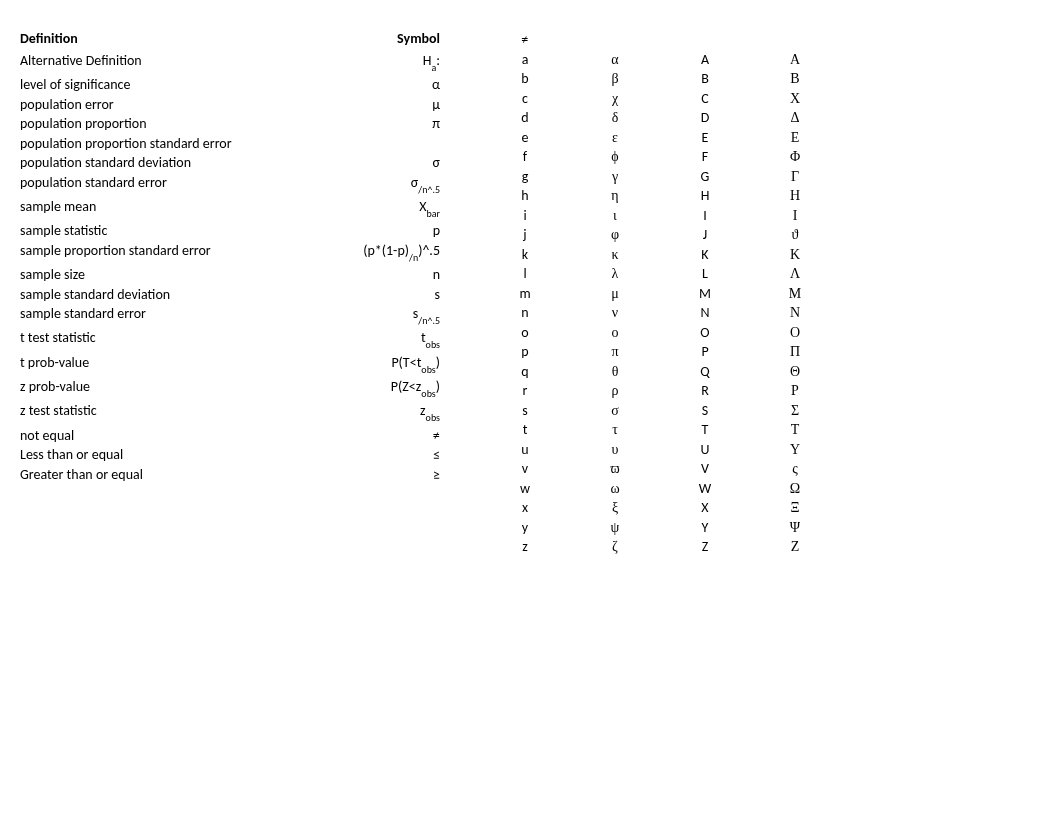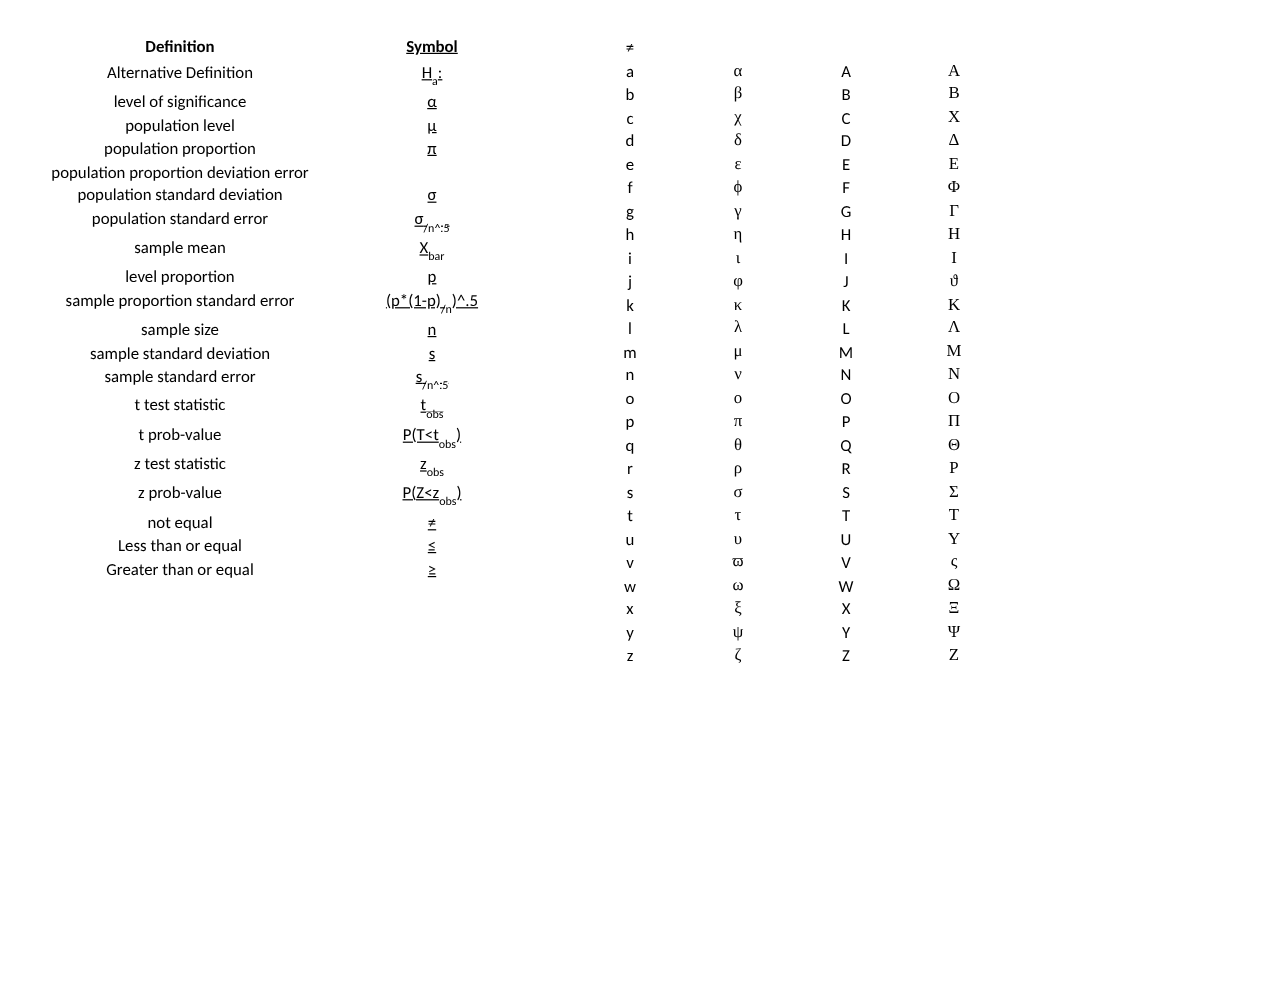"Definition" .def-col-1 { text-align: center -> left }
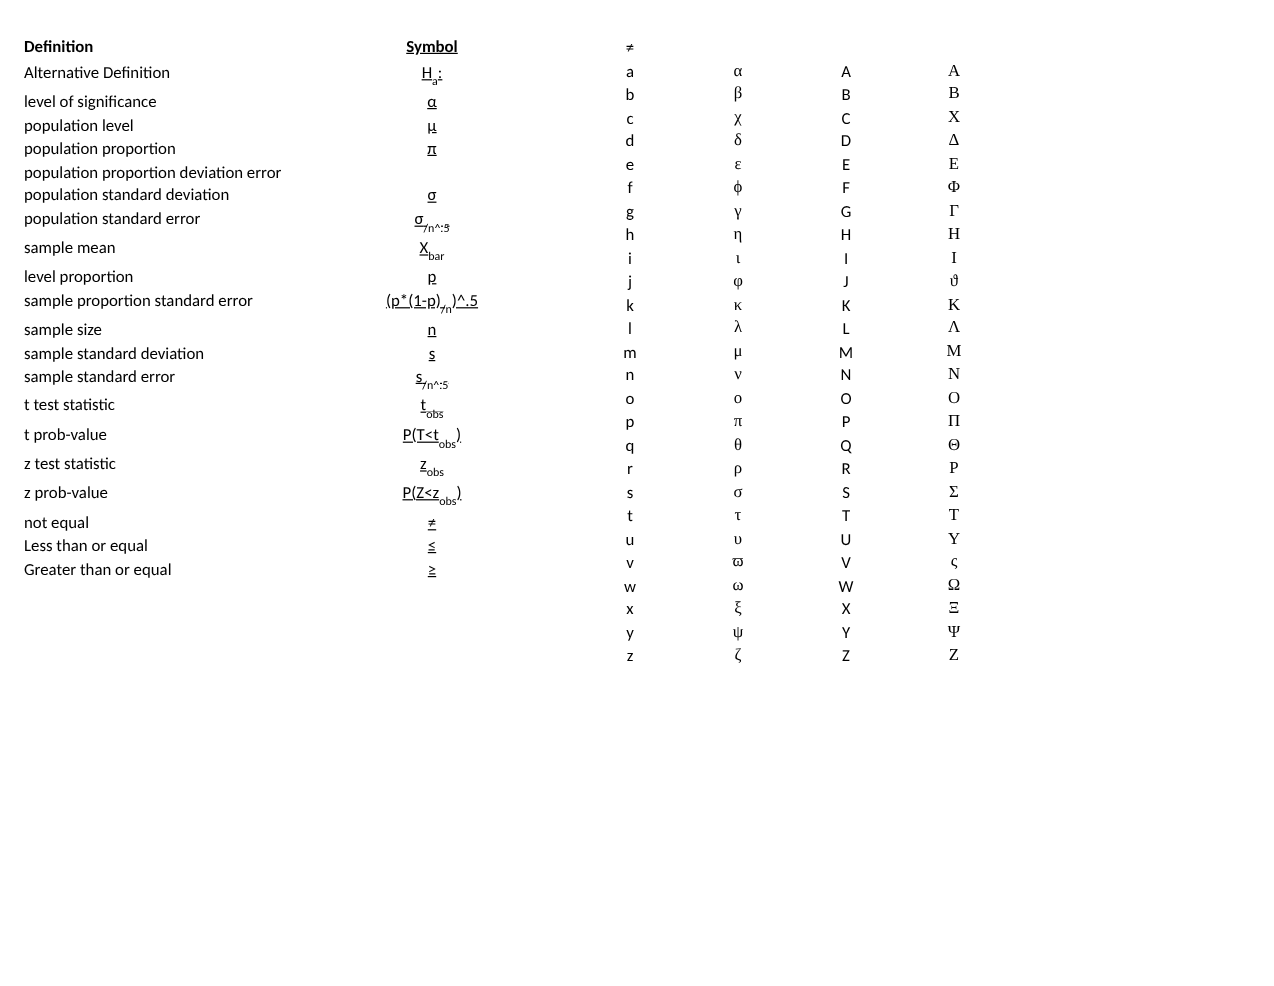"Symbol" .def-col-2 { text-align: center -> right; text-decoration: underline -> none }
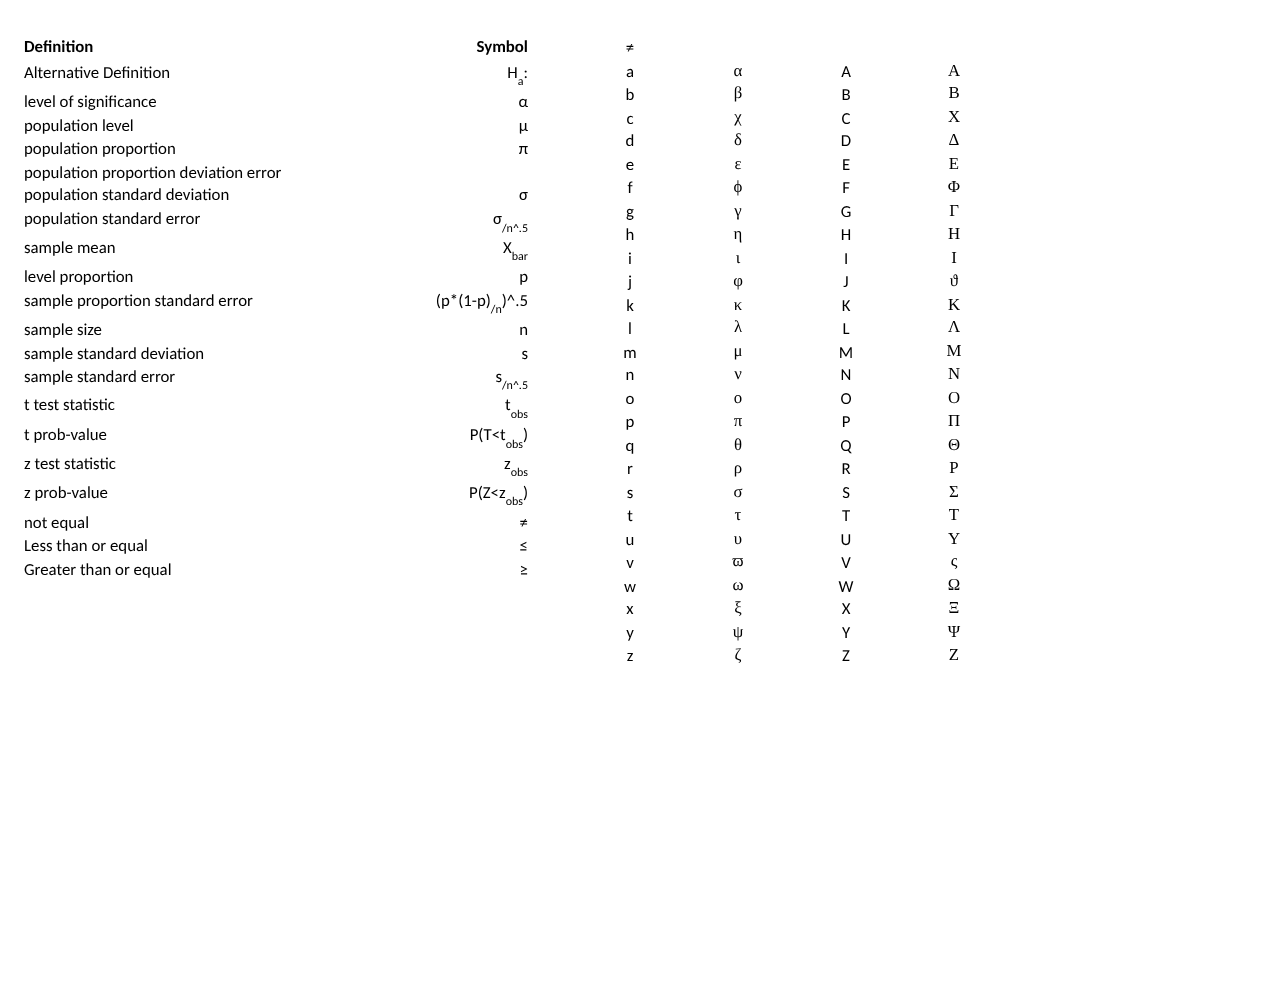"population level" div.def-col-1 { text: level -> error }
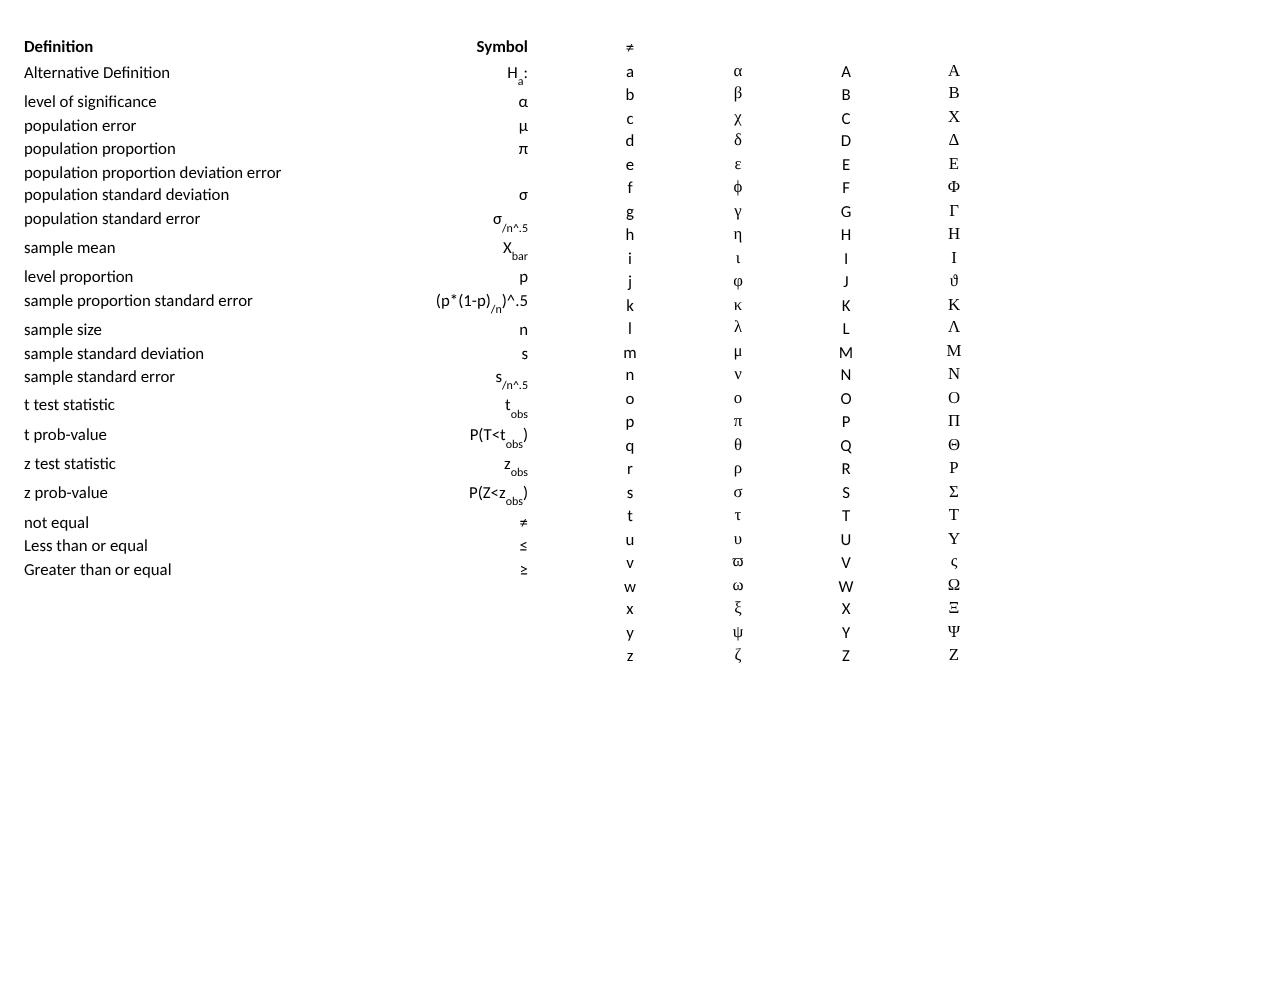"population proportion deviation error" div.def-col-1 { text: deviation -> standard }
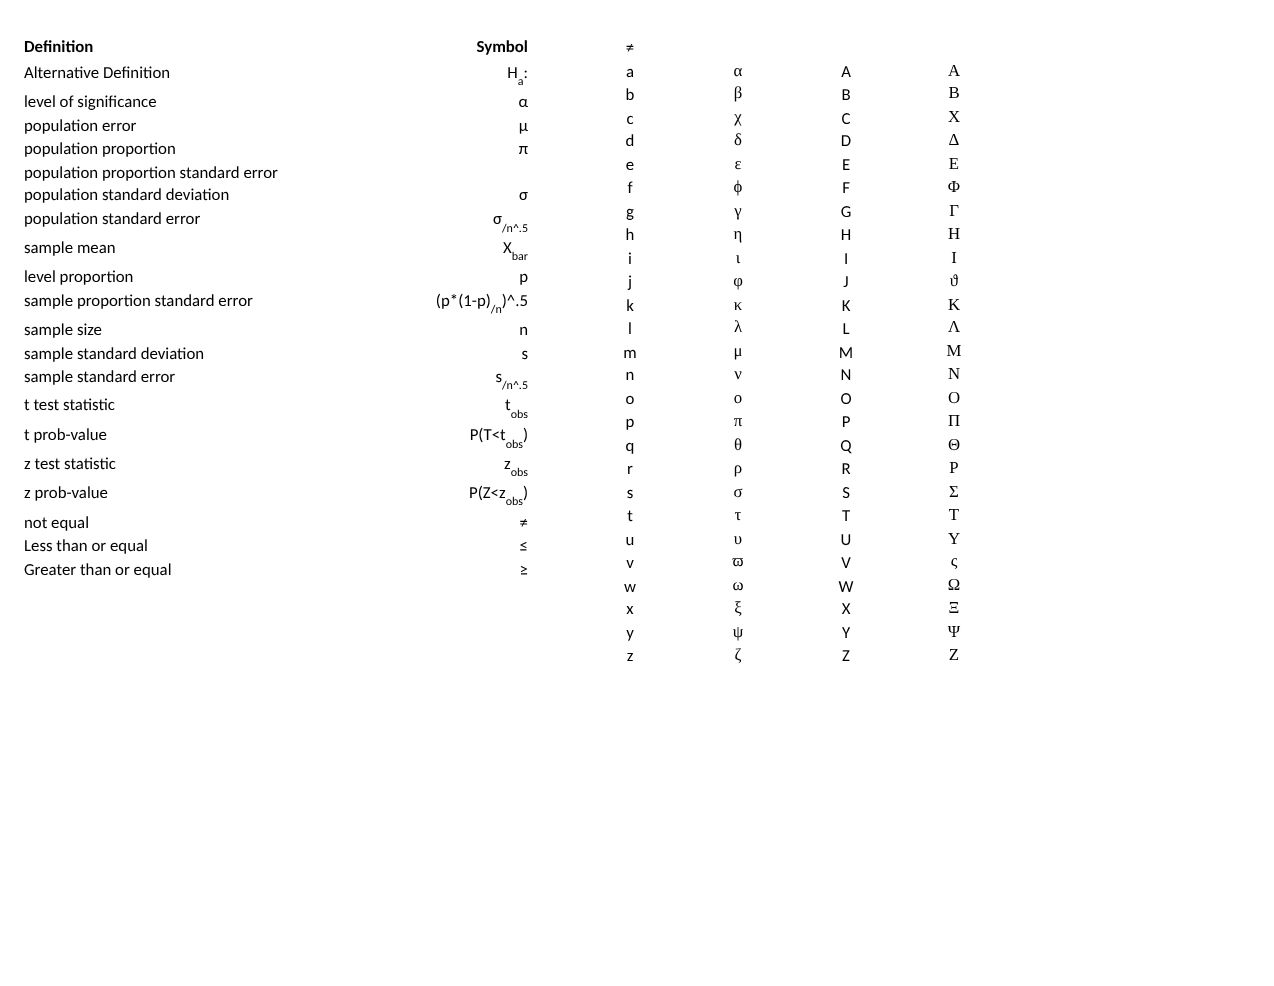"level proportion" div.def-col-1 { text: level proportion -> sample statistic }
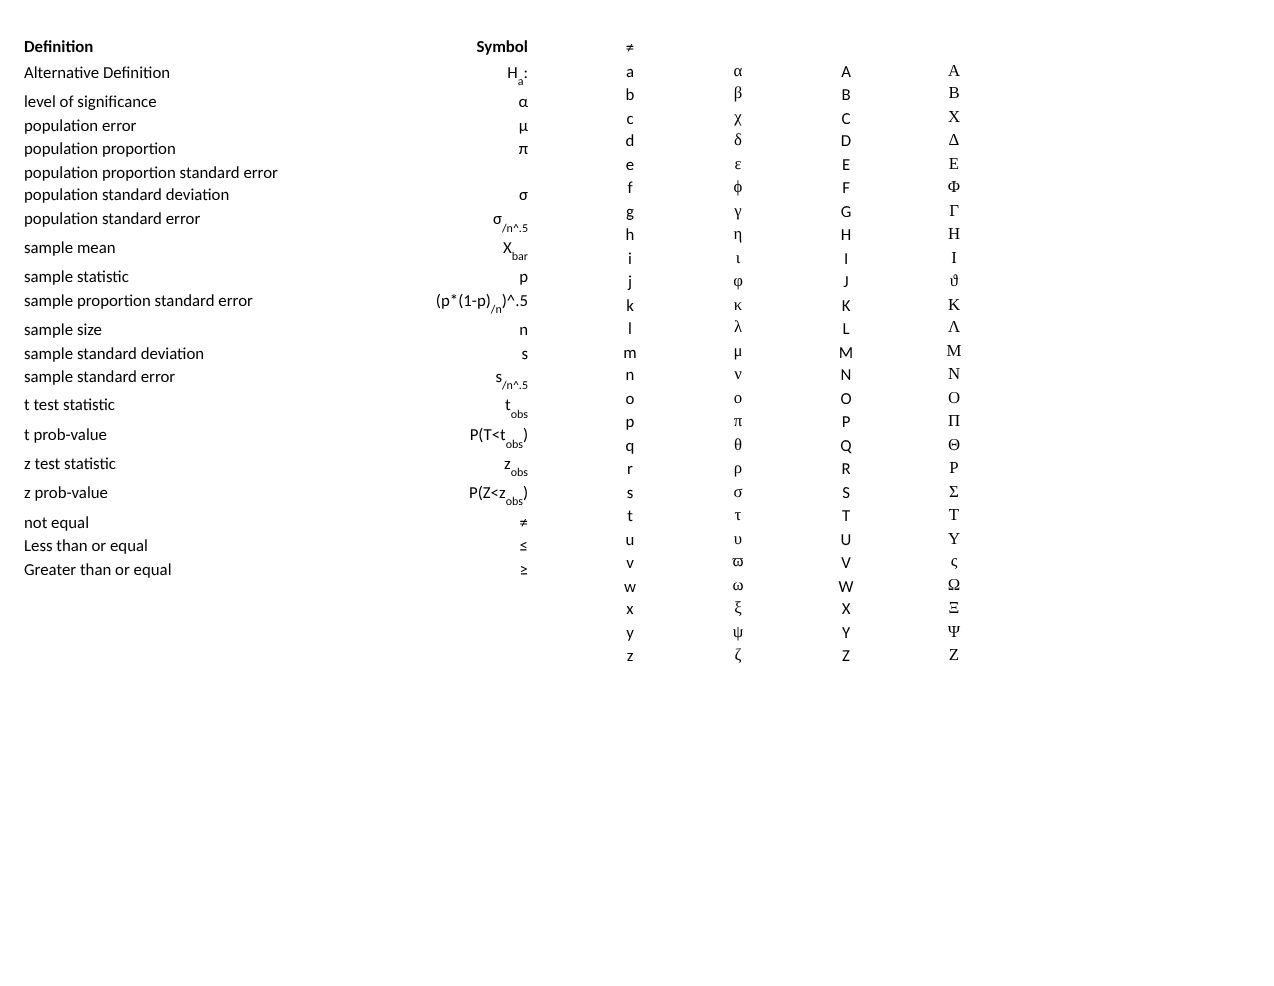"z test statistic" div.def-row { order: before "z prob-value" -> after "z prob-value" }
